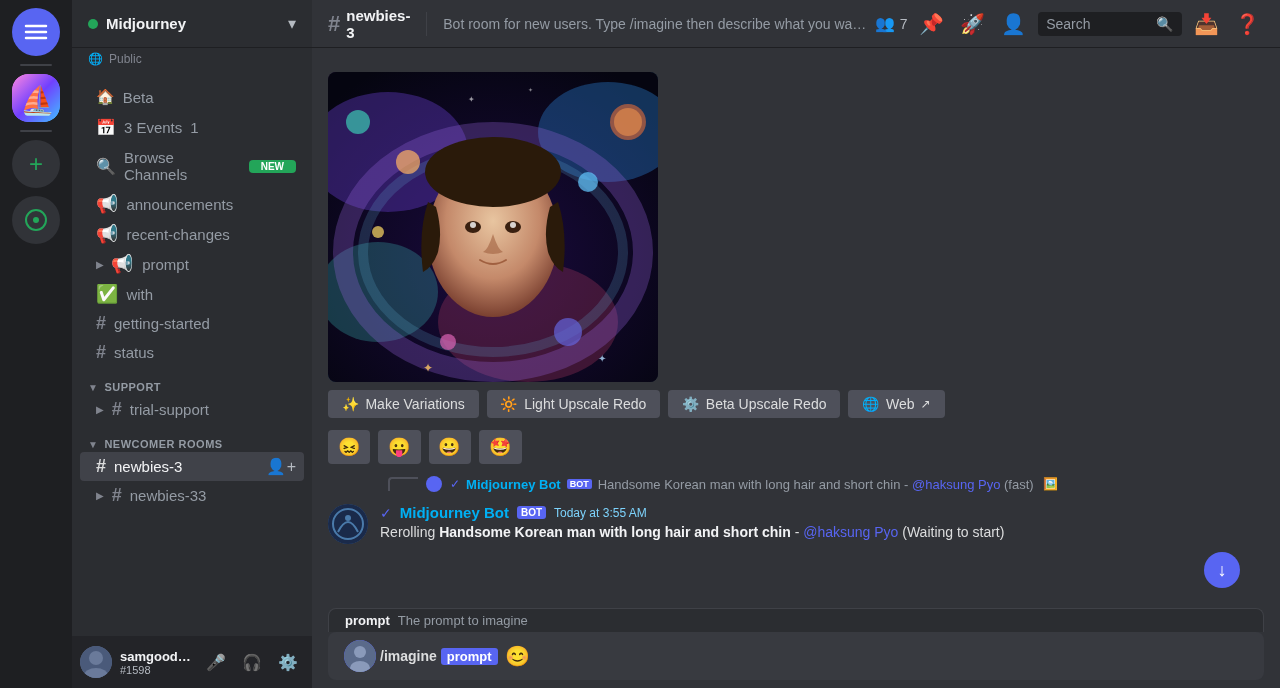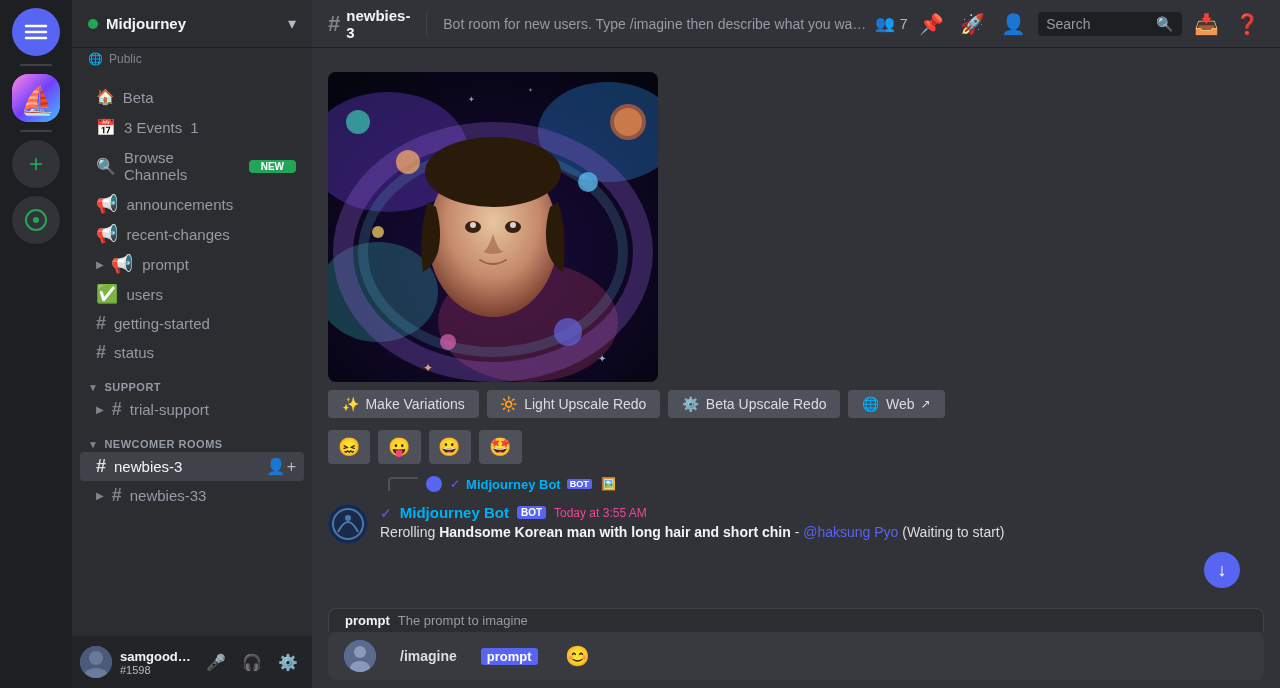"users" span { text: users -> with }
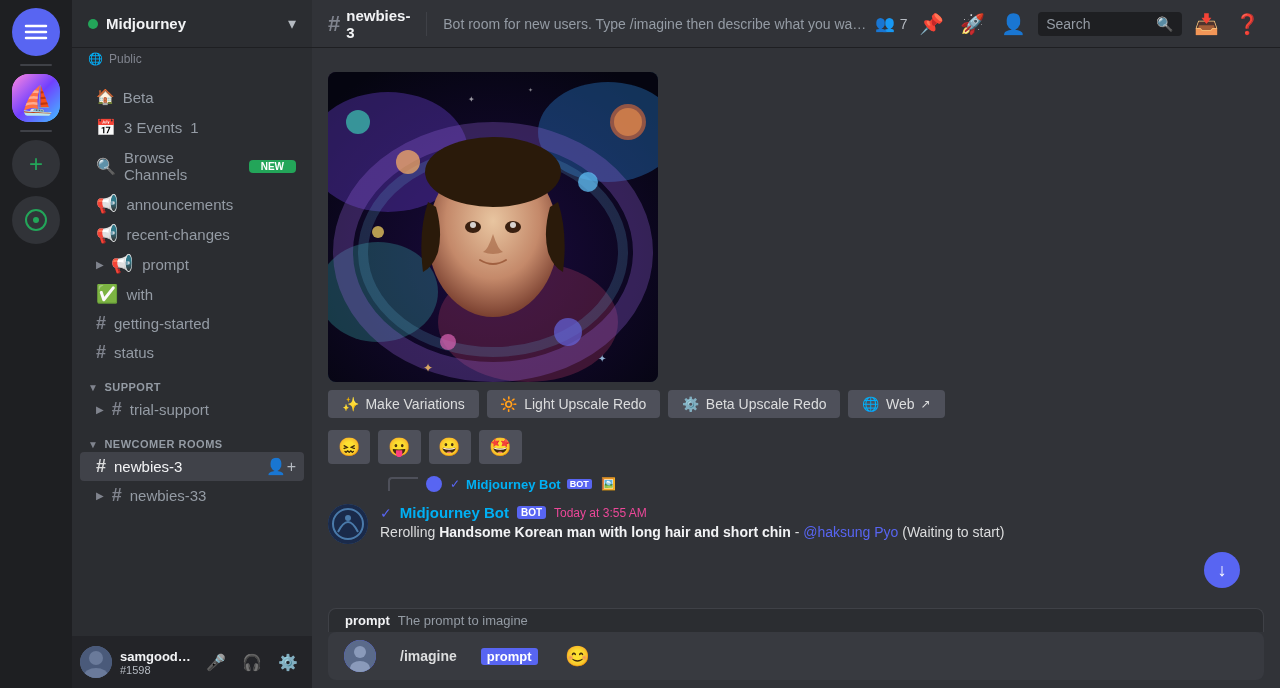"Handsome Korean man with long hair and short chin -" span { html: none -> <span><span>Handsome Korean man with long hair and short chin</span> - <span>@haksung Pyo</span> <span>(fast)</span></span> }
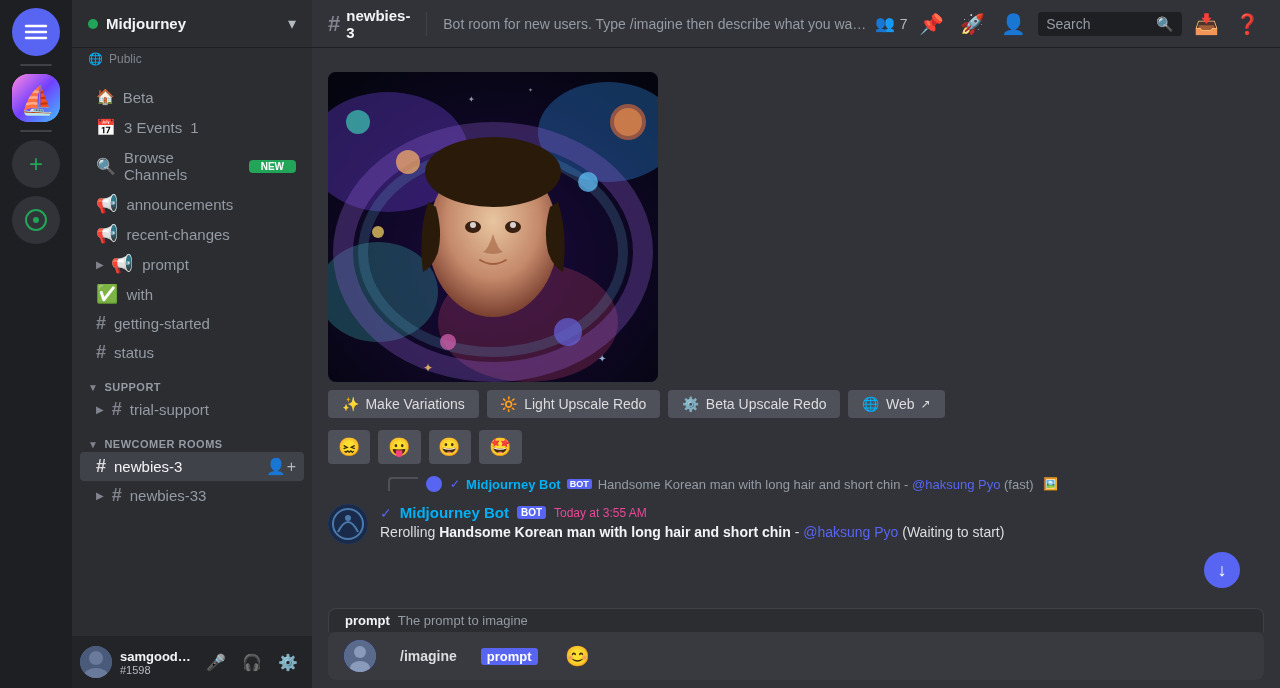"Today at 3:55 AM" .message-timestamp { color: #ec4899 -> #7dd3fc }
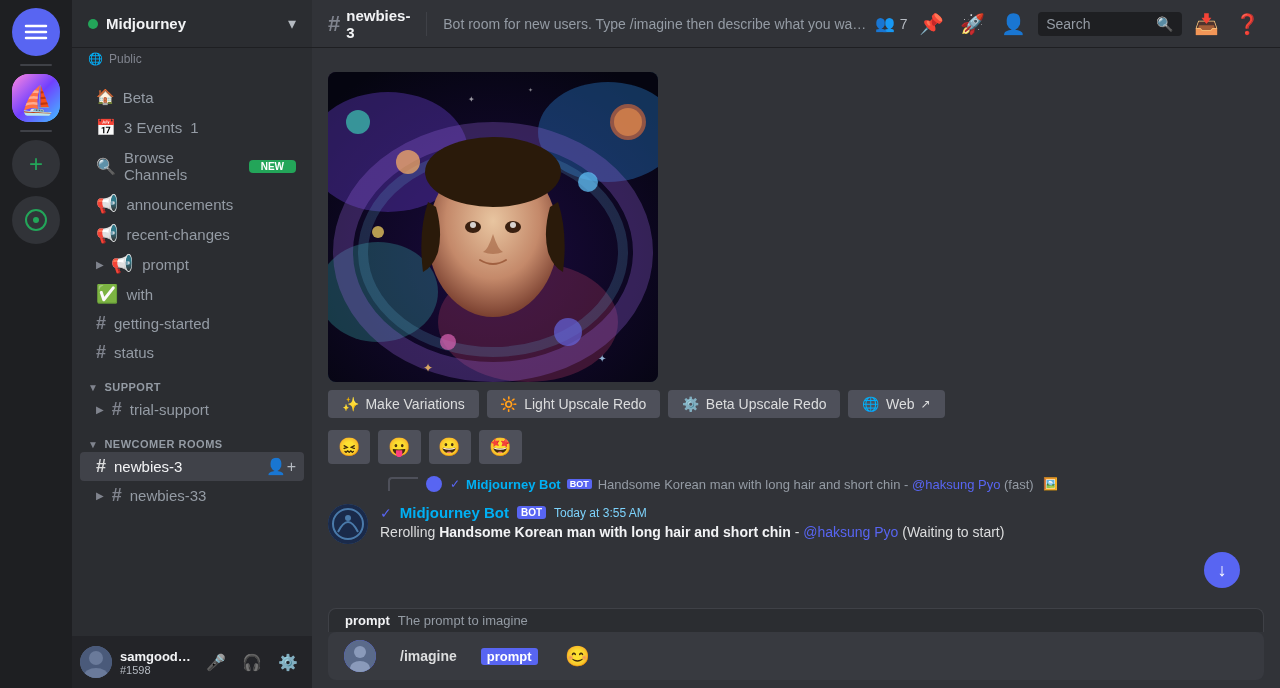"/imagine" .message-input-area { gap: 24px -> 4px }
